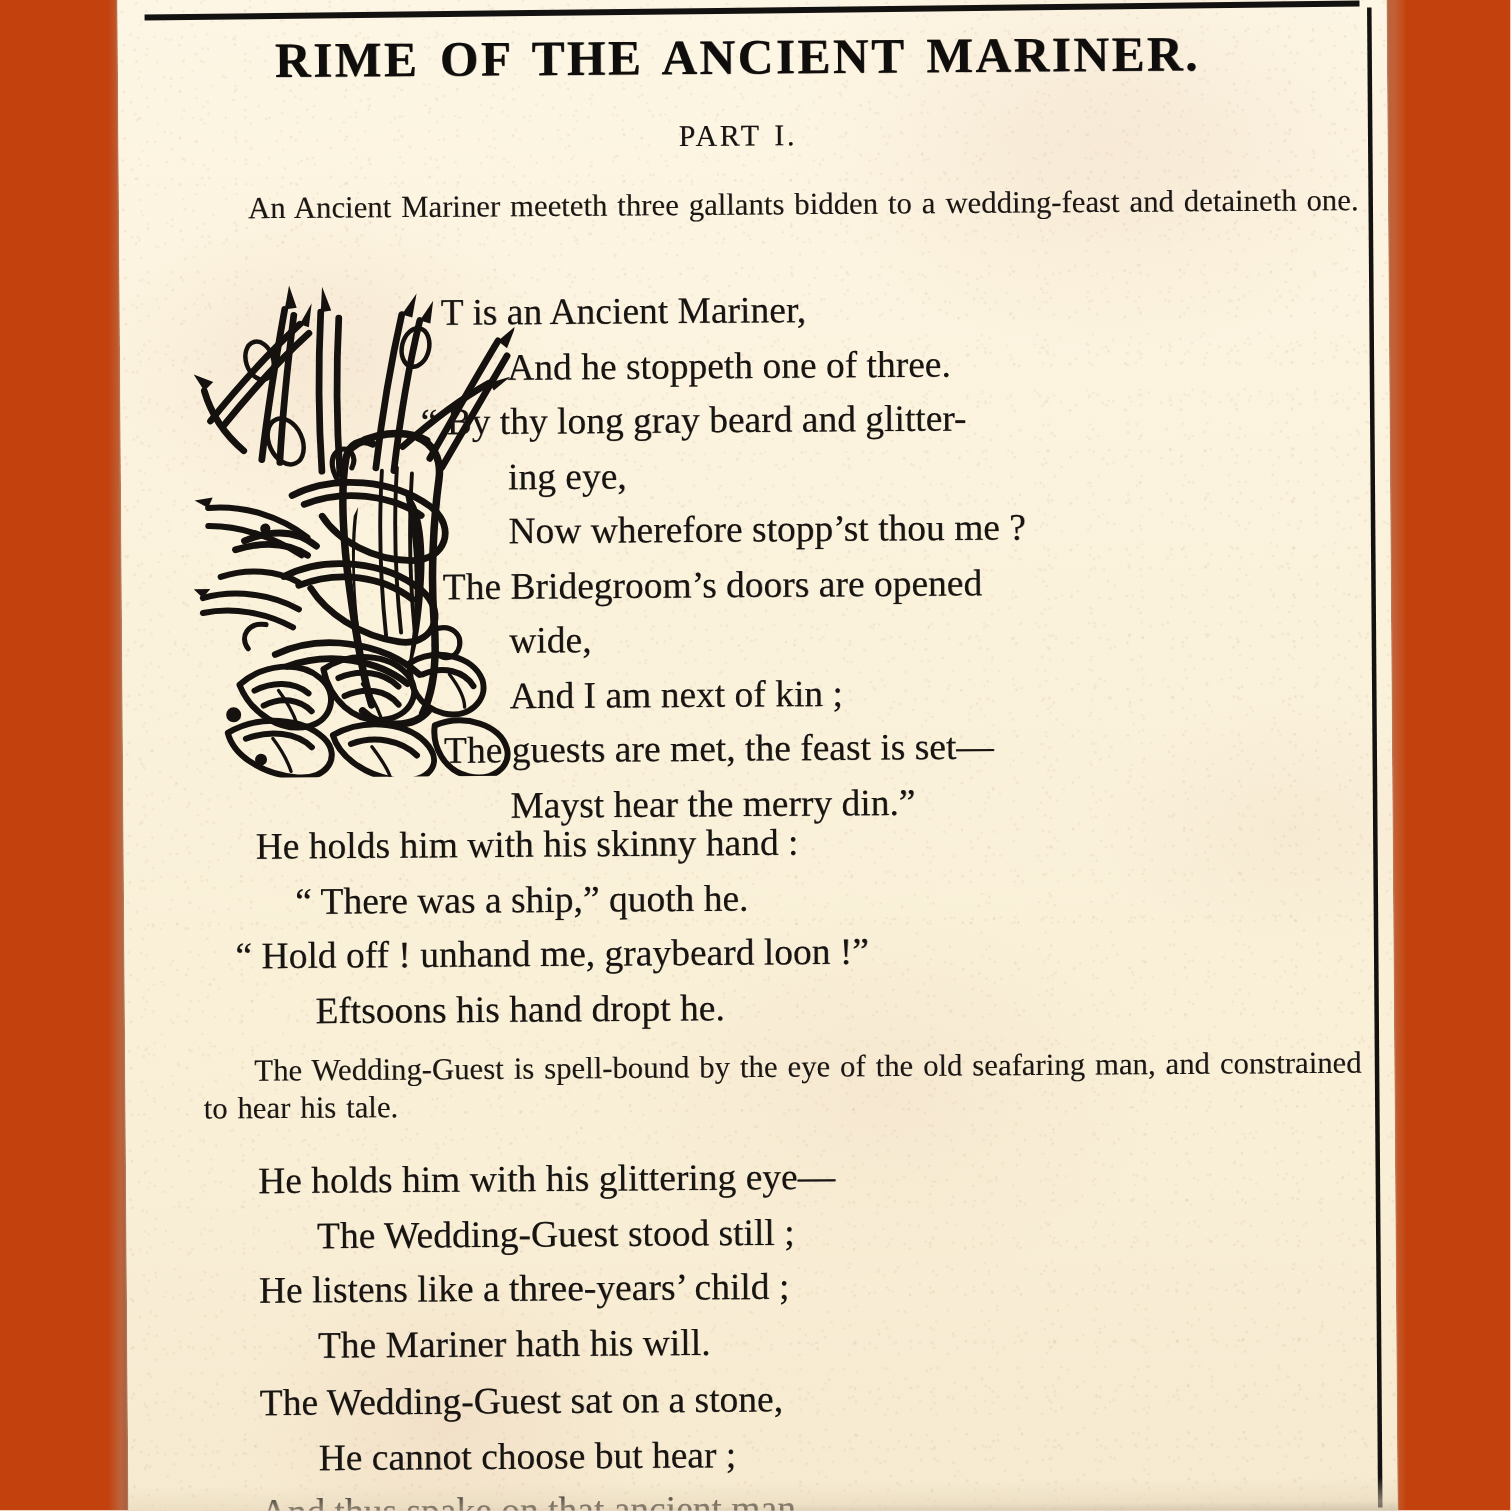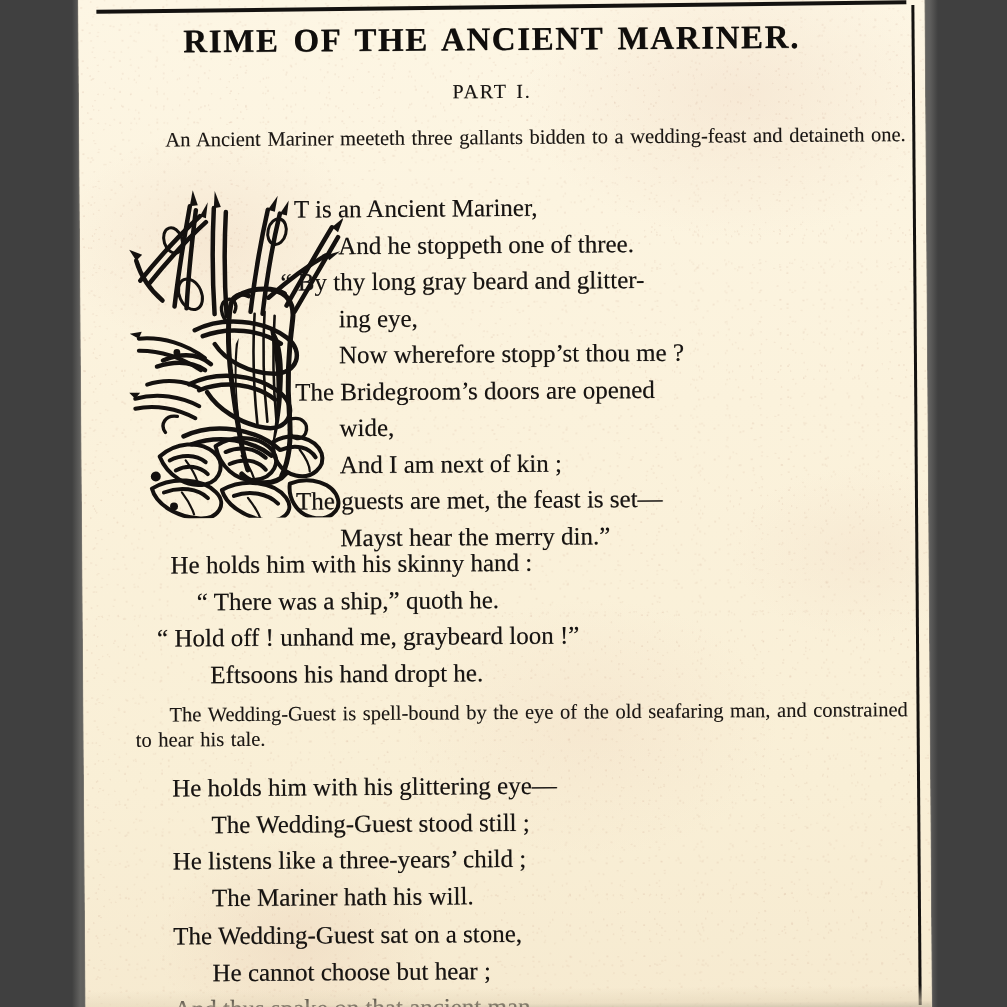"RIME OF THE ANCIENT MARINER." #scan { background: #404040 -> #c2410c }
